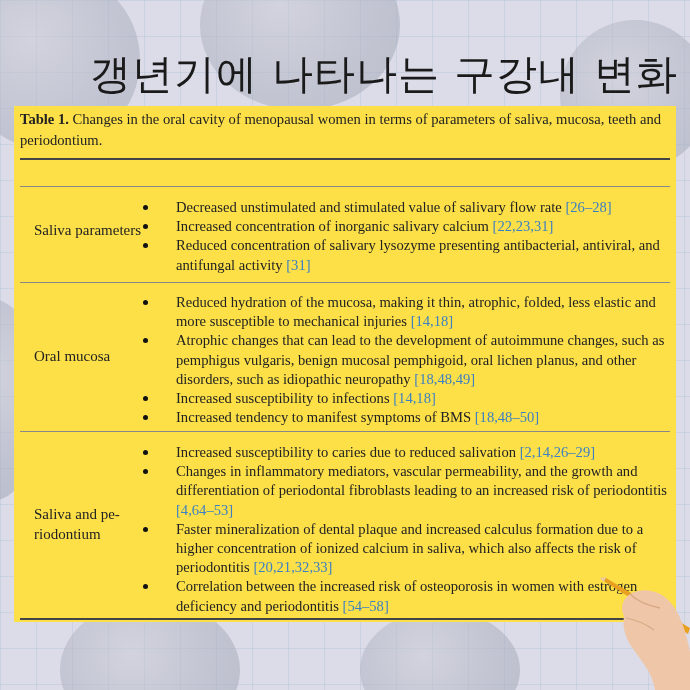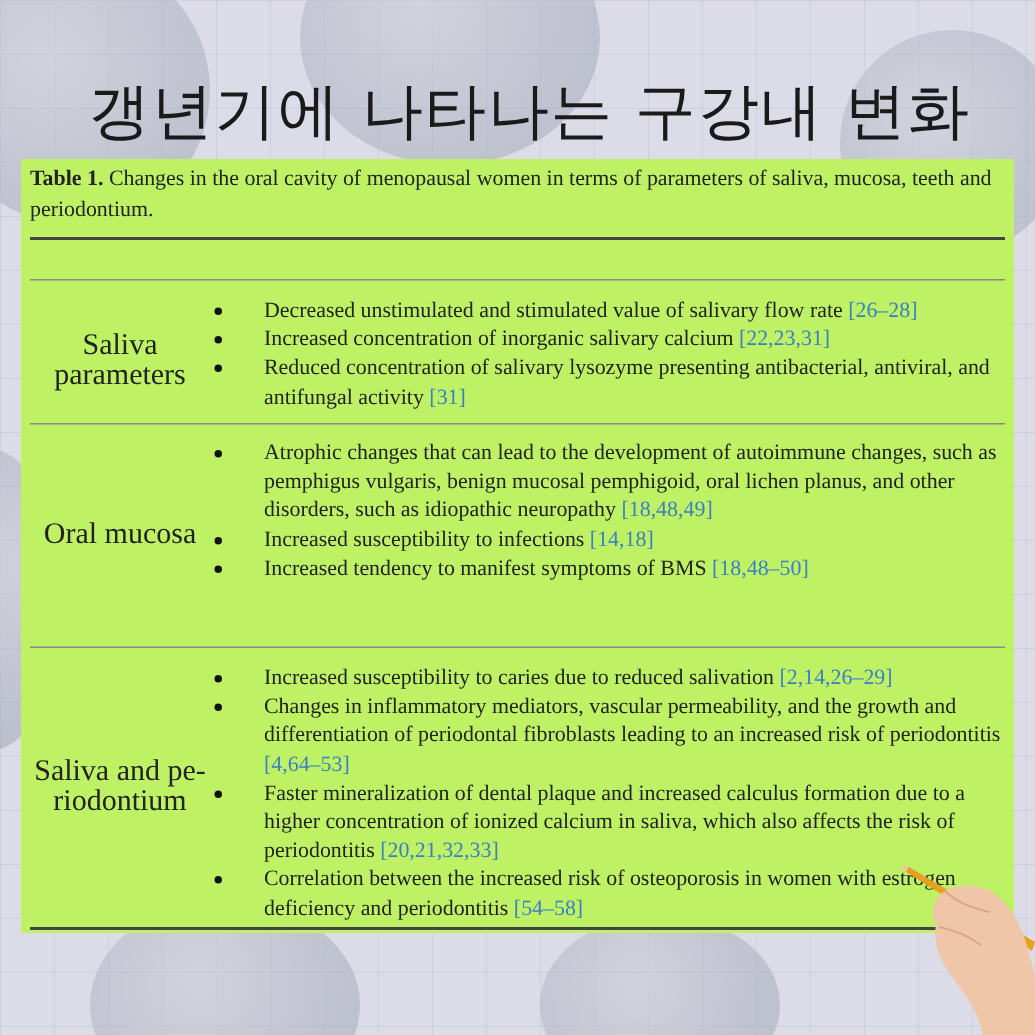"갱년기에 나타나는 구강내 변화" .title { left: 16px -> 4px; text-align: center -> right }
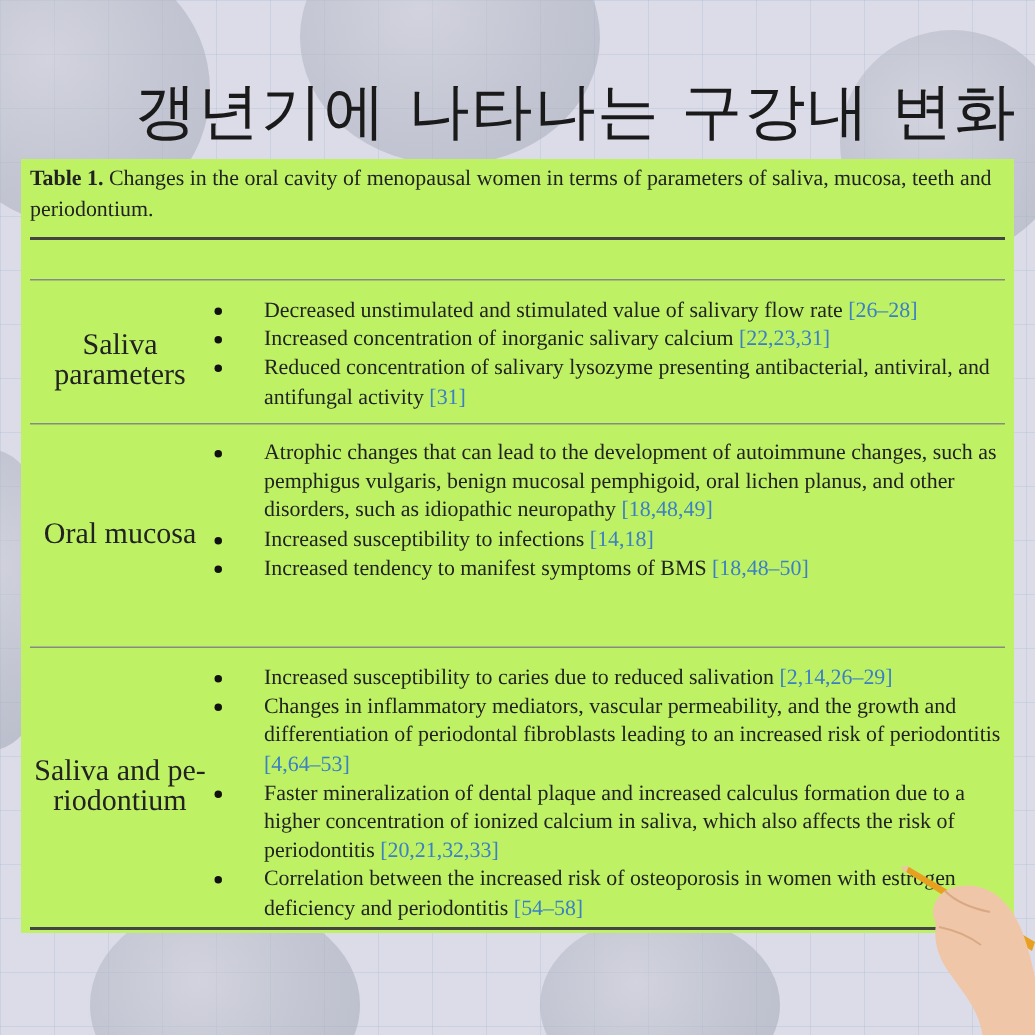"Table 1. Changes in the" .panel { background: #bef264 -> #fde047 }
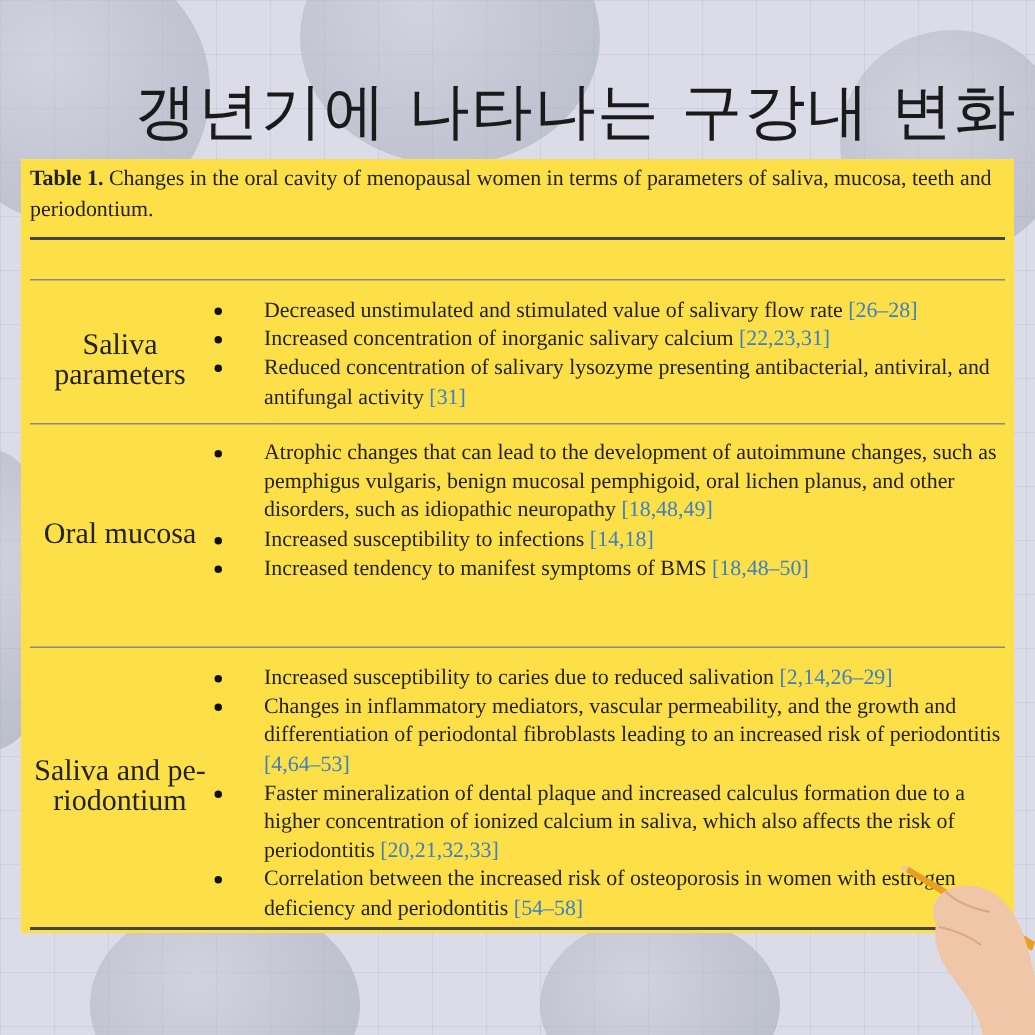"Saliva parameters" .rowlabel { font-size: 20px -> 15px; left: 6px -> 20px; text-align: center -> left }
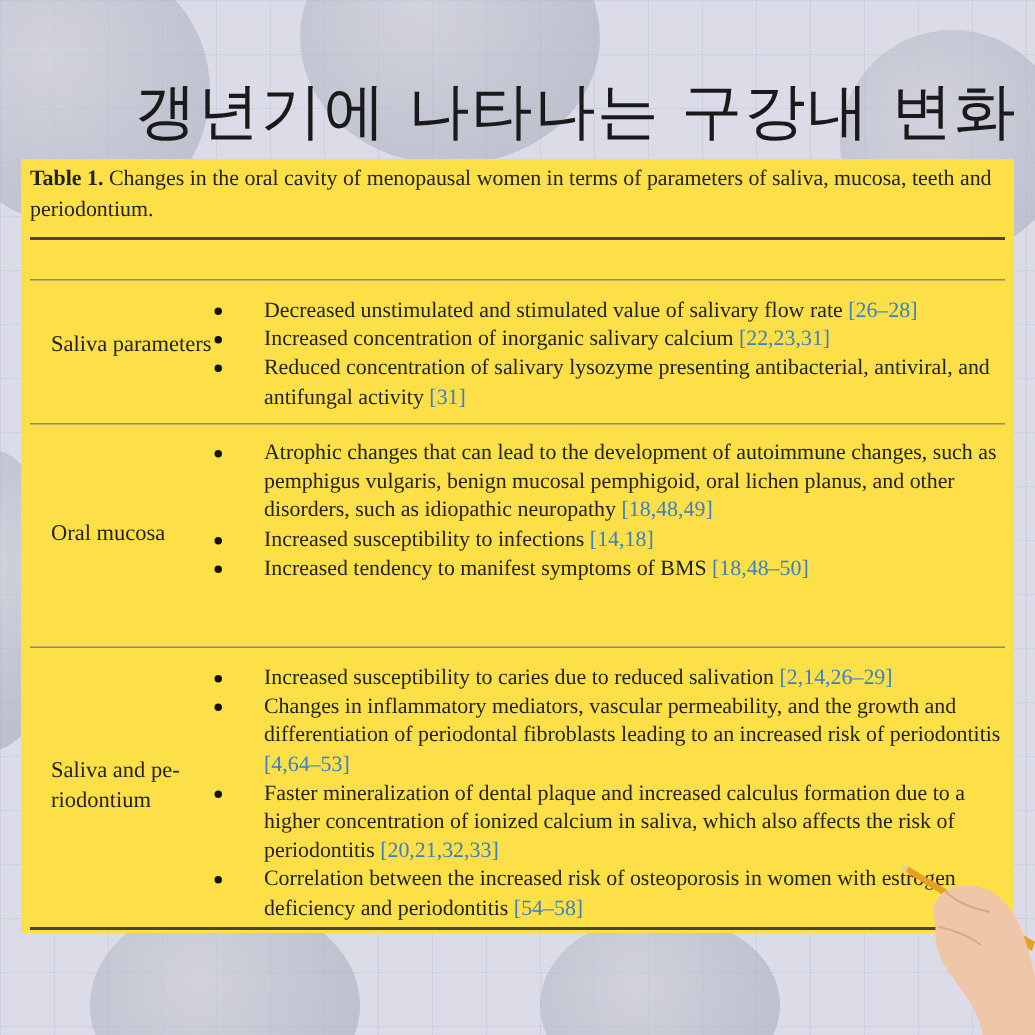"Reduced hydration of the mucosa," li { html: none -> <li><span></span><span>Reduced hydration of the mucosa, making it thin, atrophic, folded, less elastic and more susceptible to mechanical injuries </span><span>[14,18]</span></li> }
